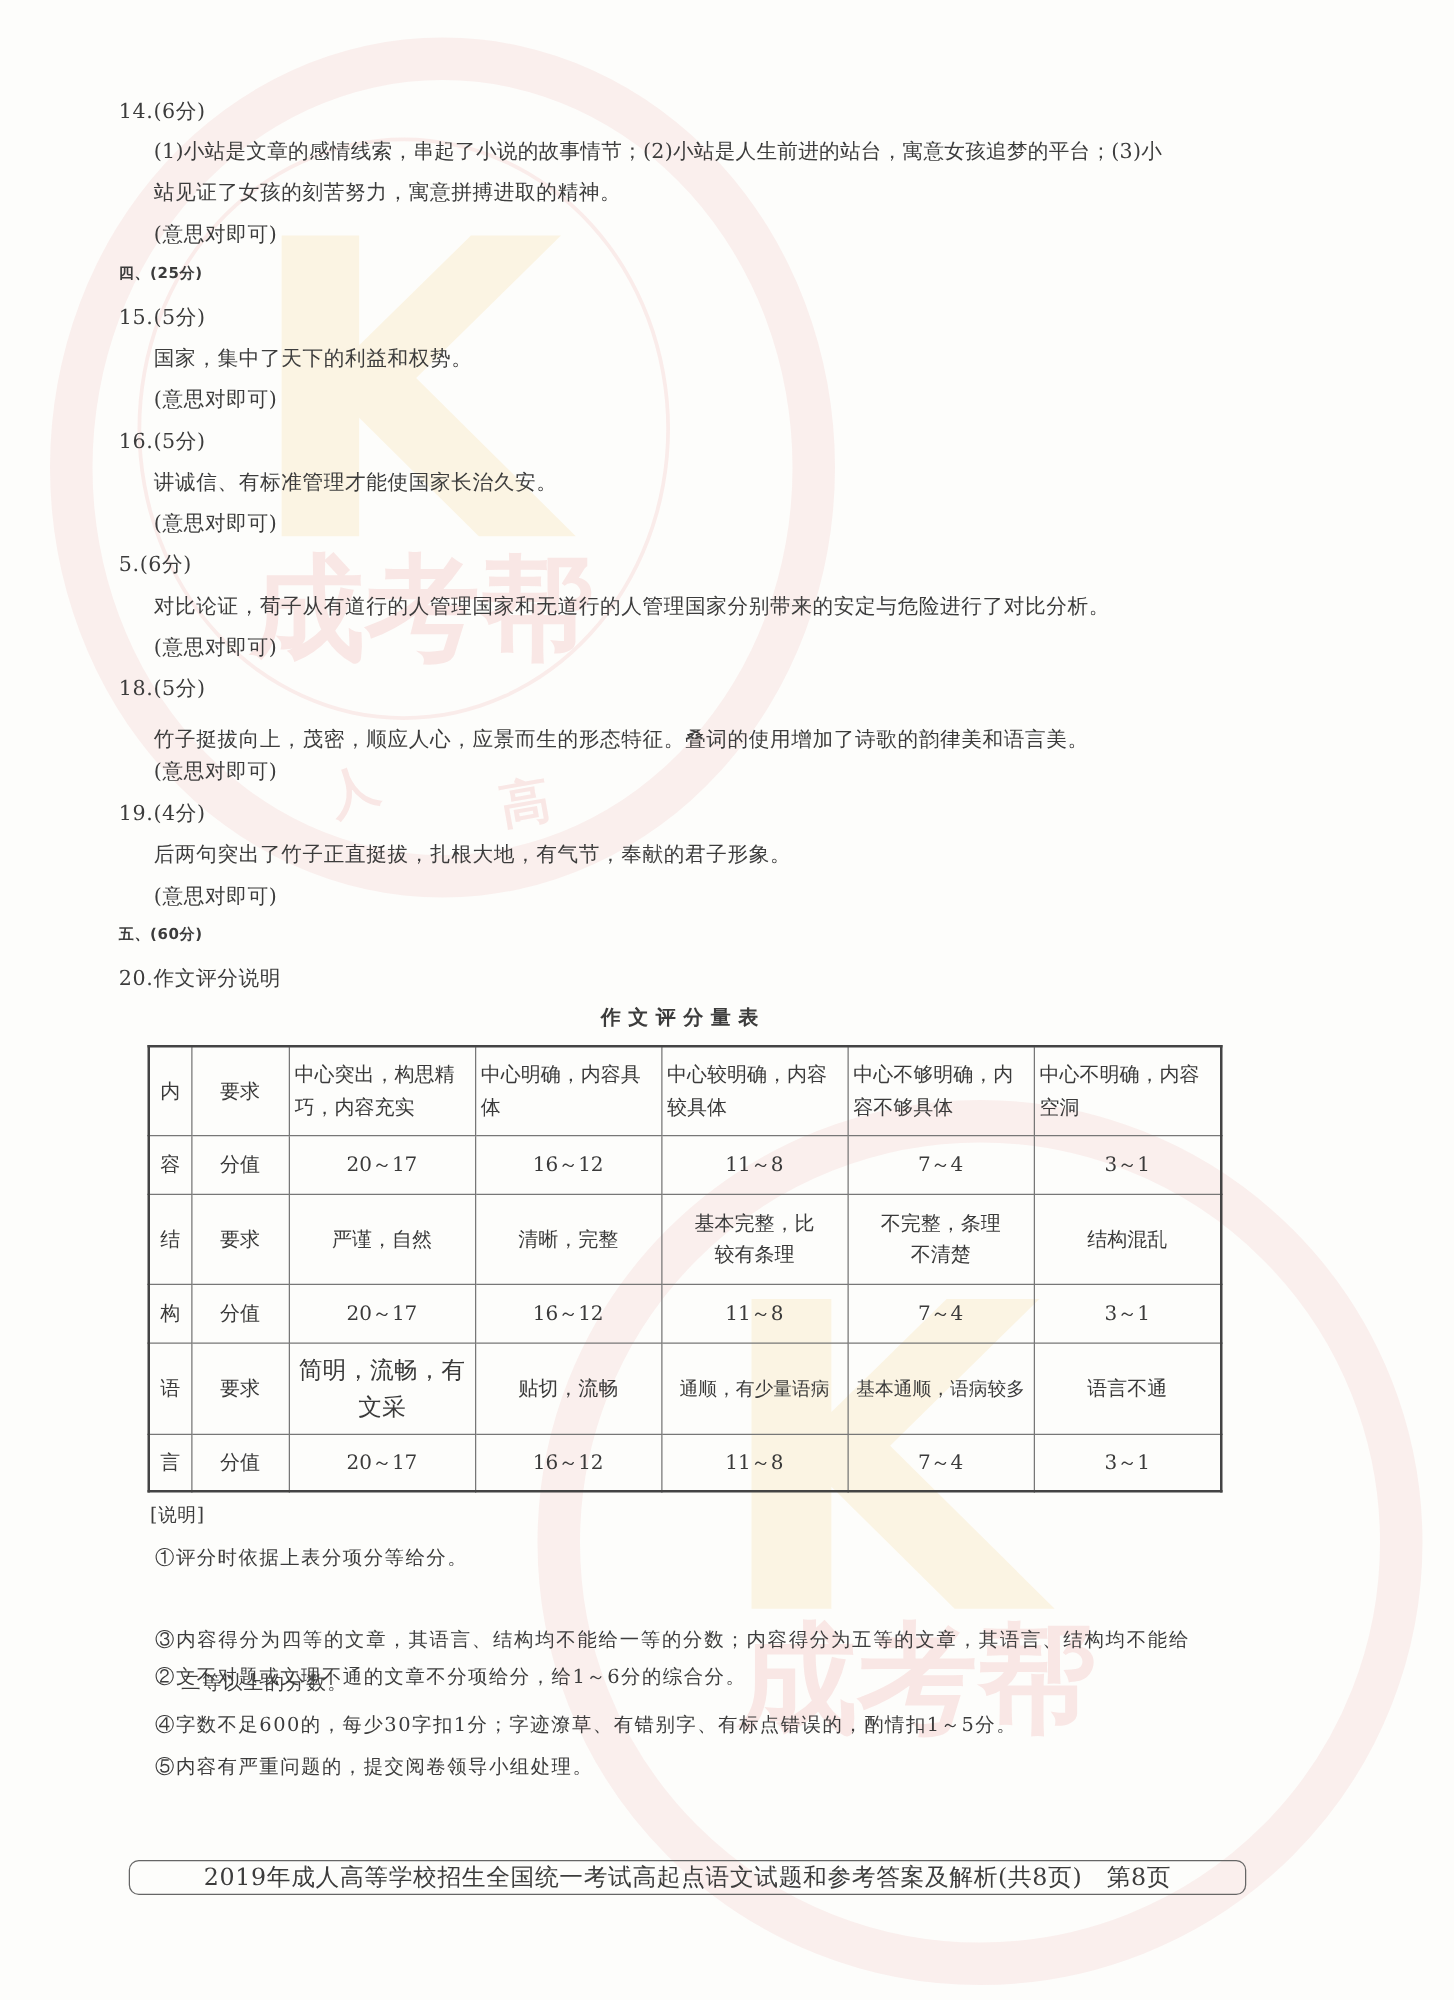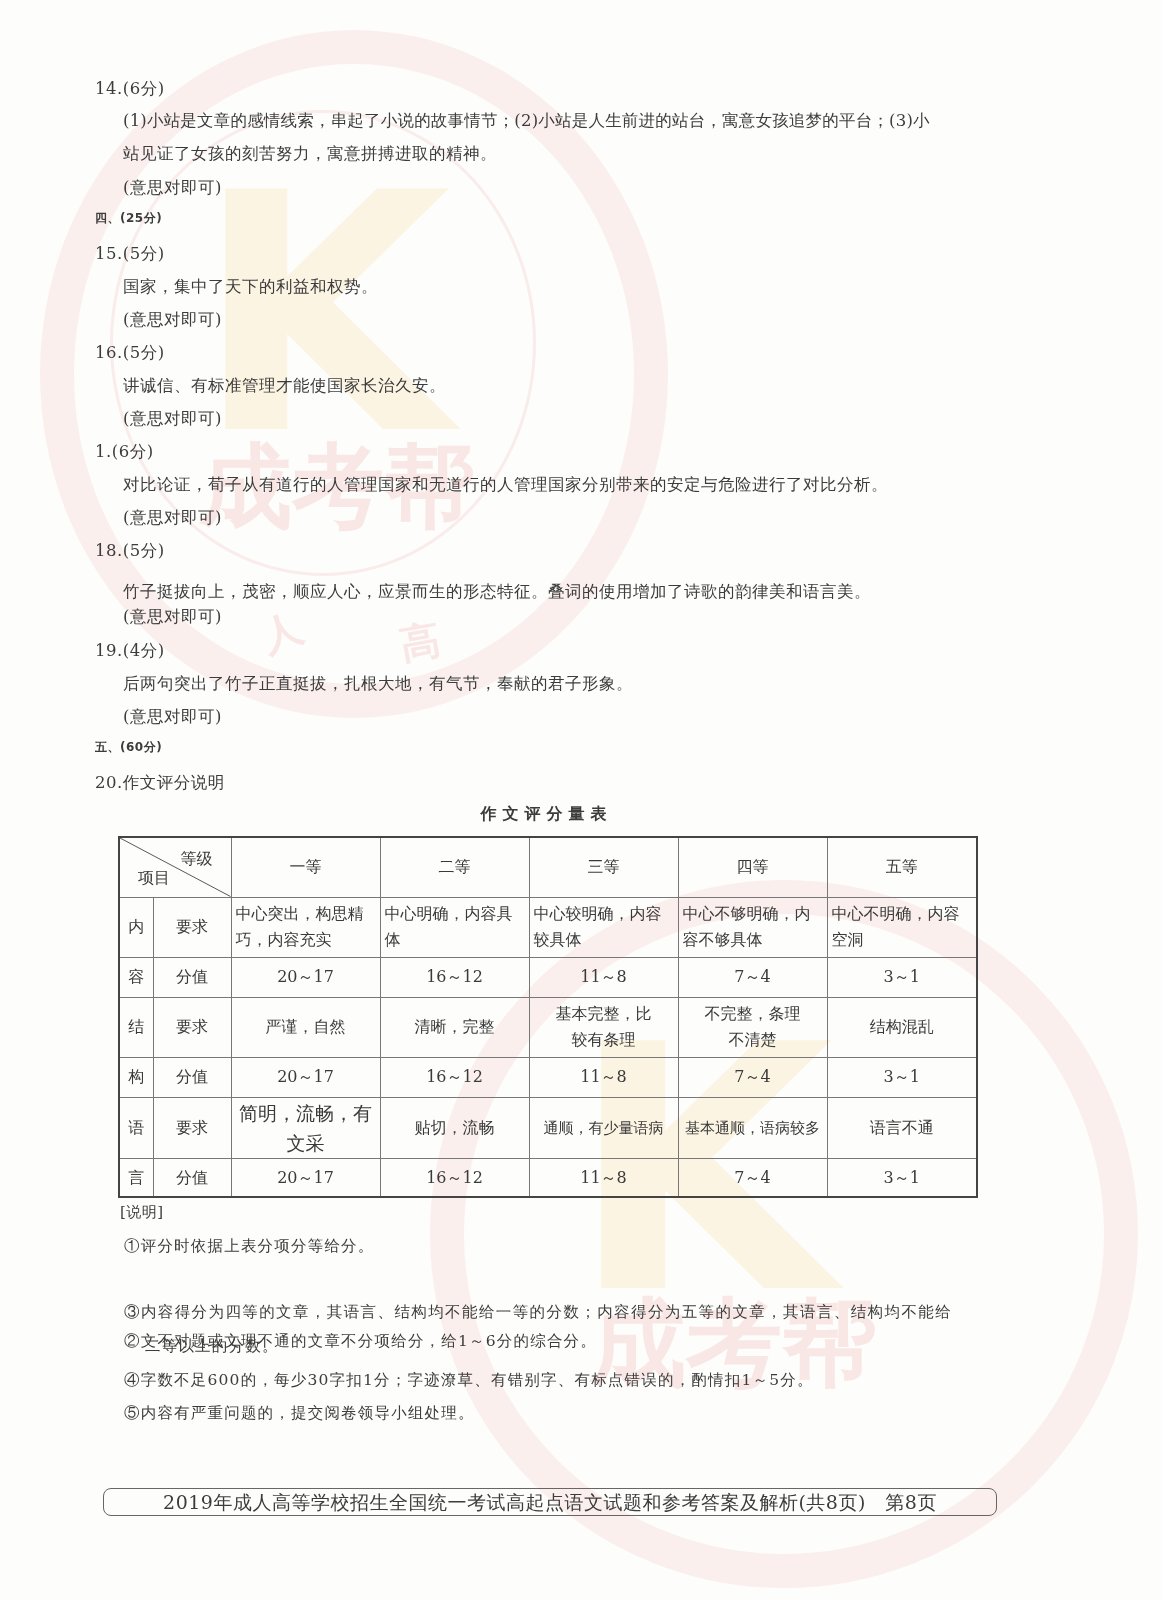"1.(6分)" div.line { text: 1 -> 5 }
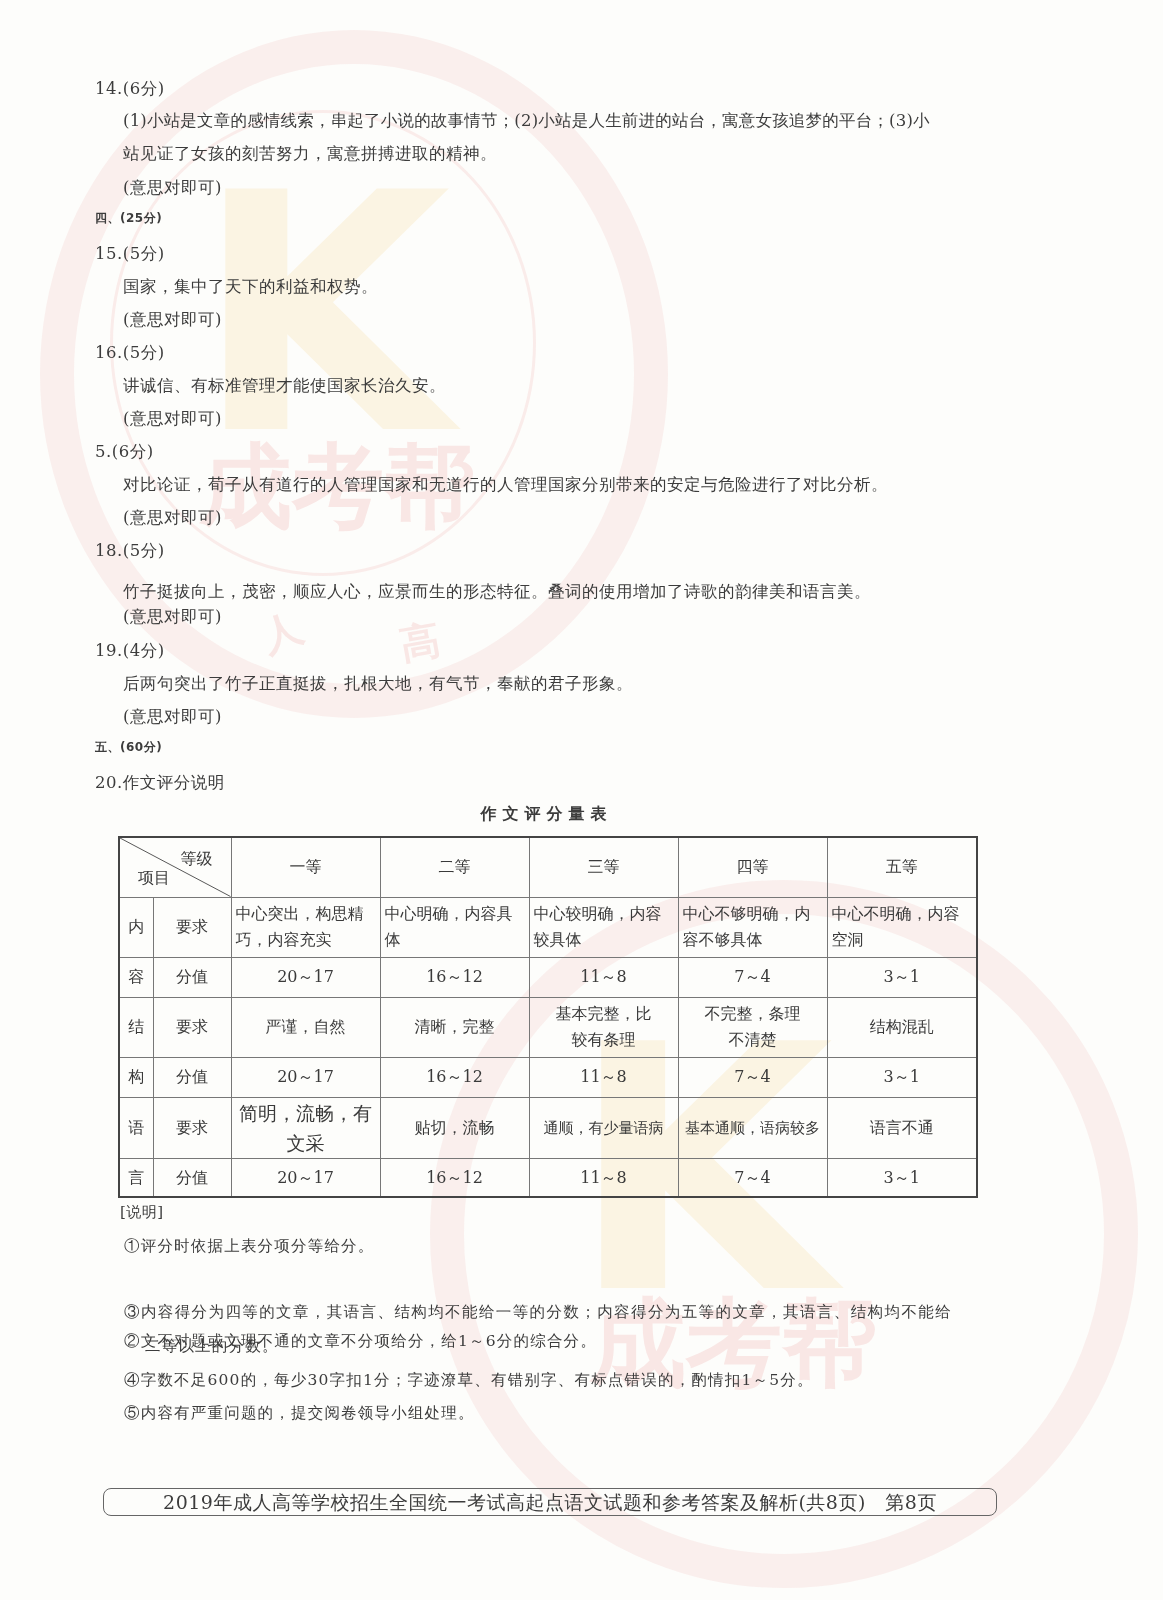"等级" tr { html: <tr> <td> <svg> <line></line> </svg> <span>等级</span> <span>项目</span> </td> <td>一等</td> <td>二等</td> <td>三等</td> <td>四等</td> <td>五等</td> </tr> -> none }
